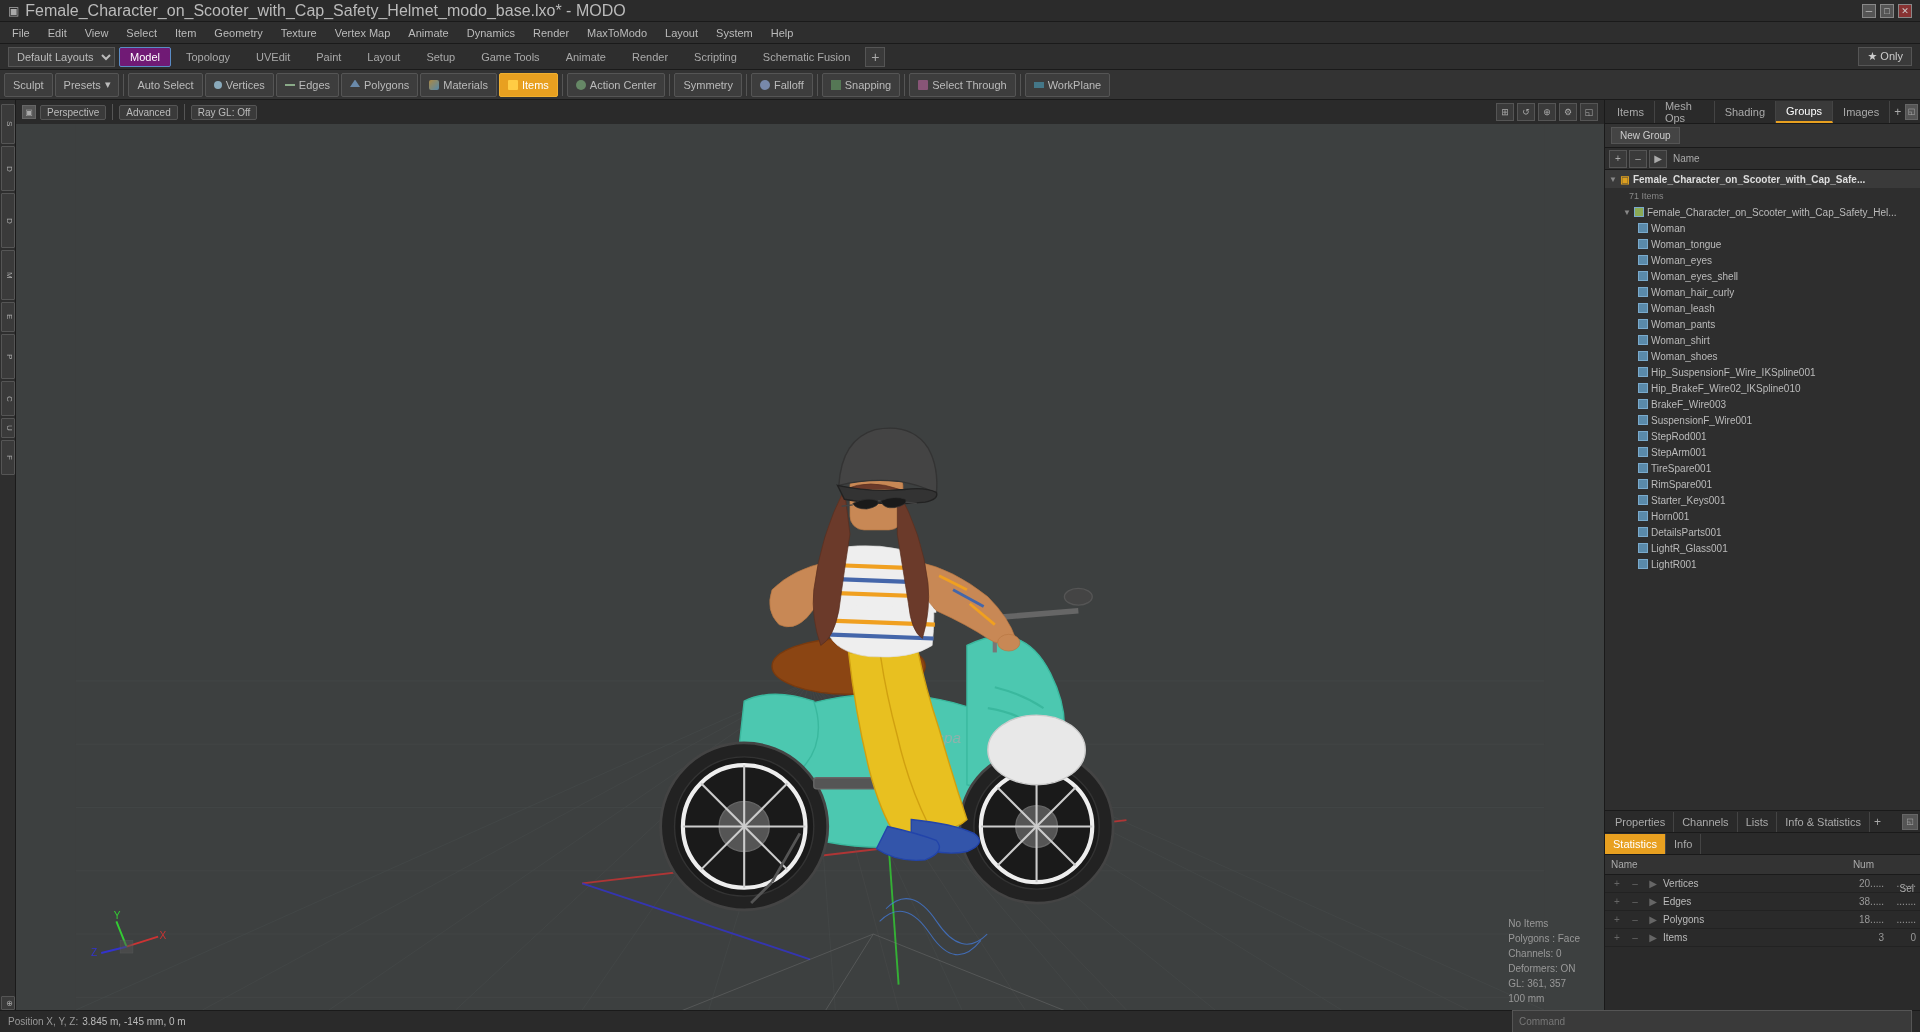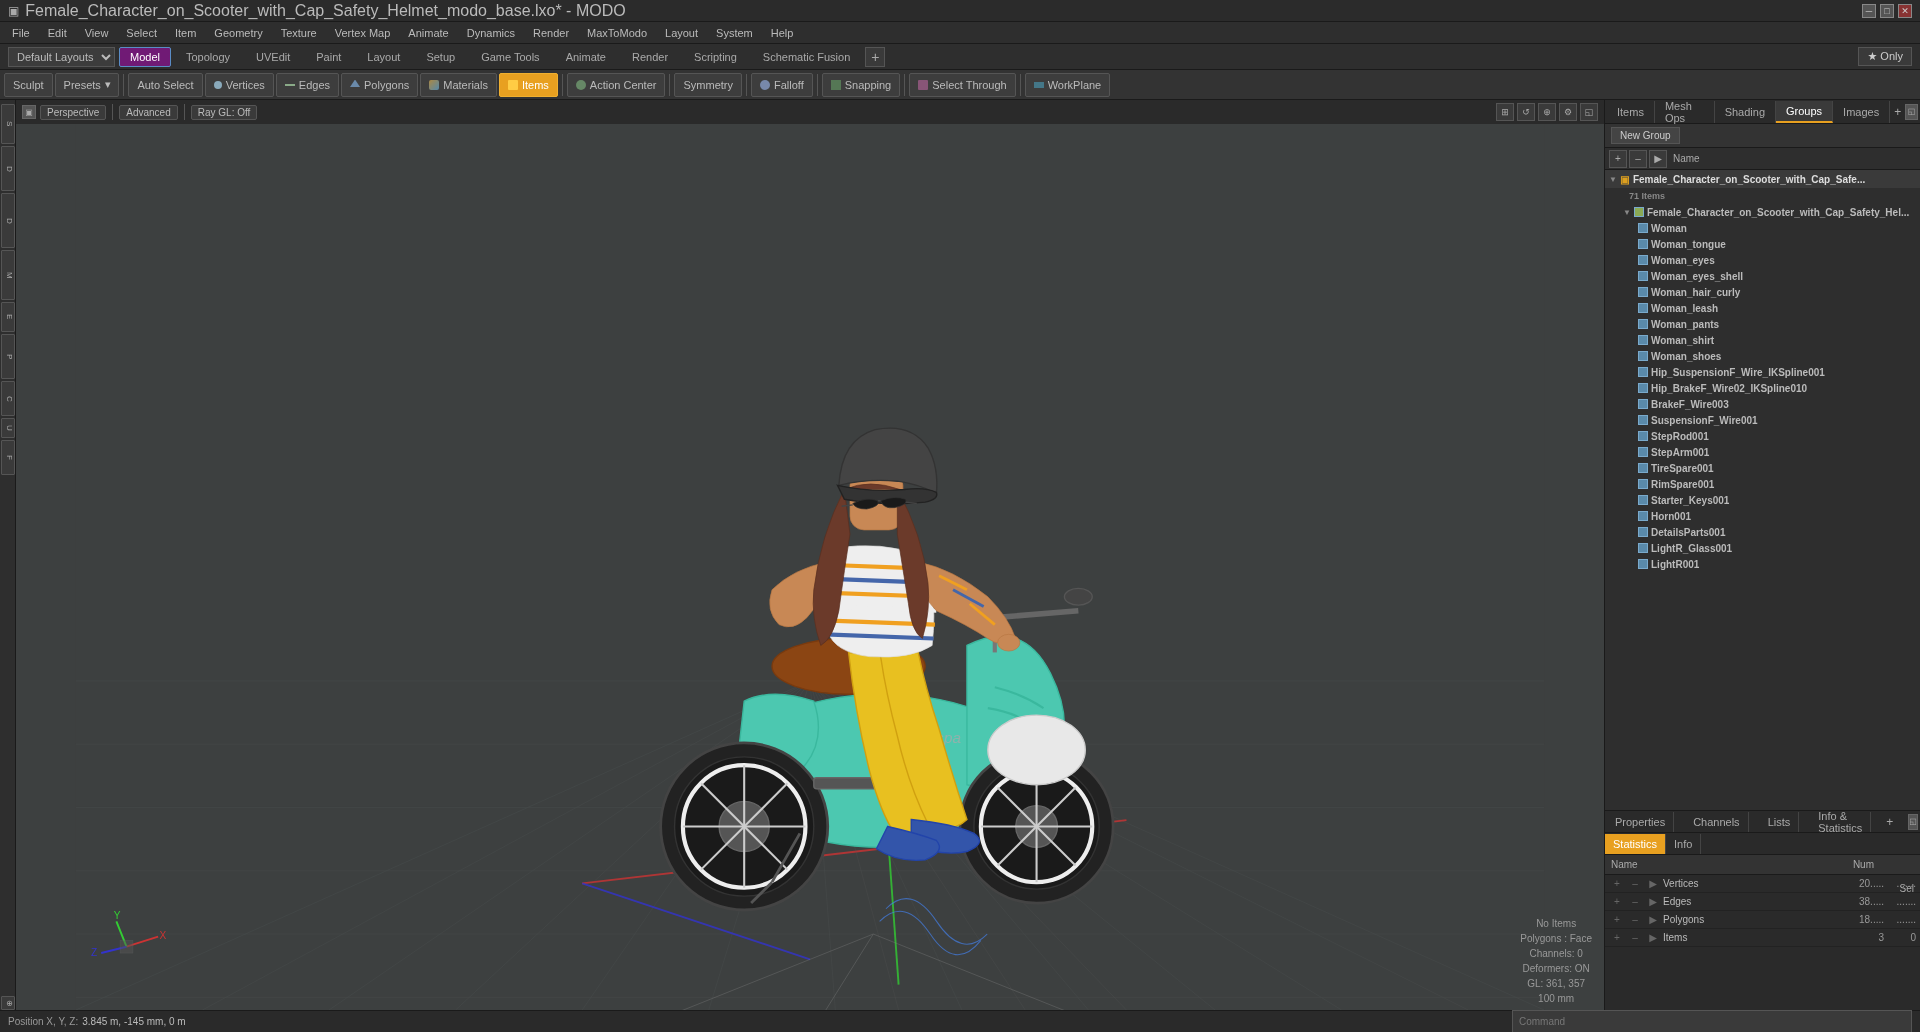"71 Items" .tree-item { font-weight: bold -> none }
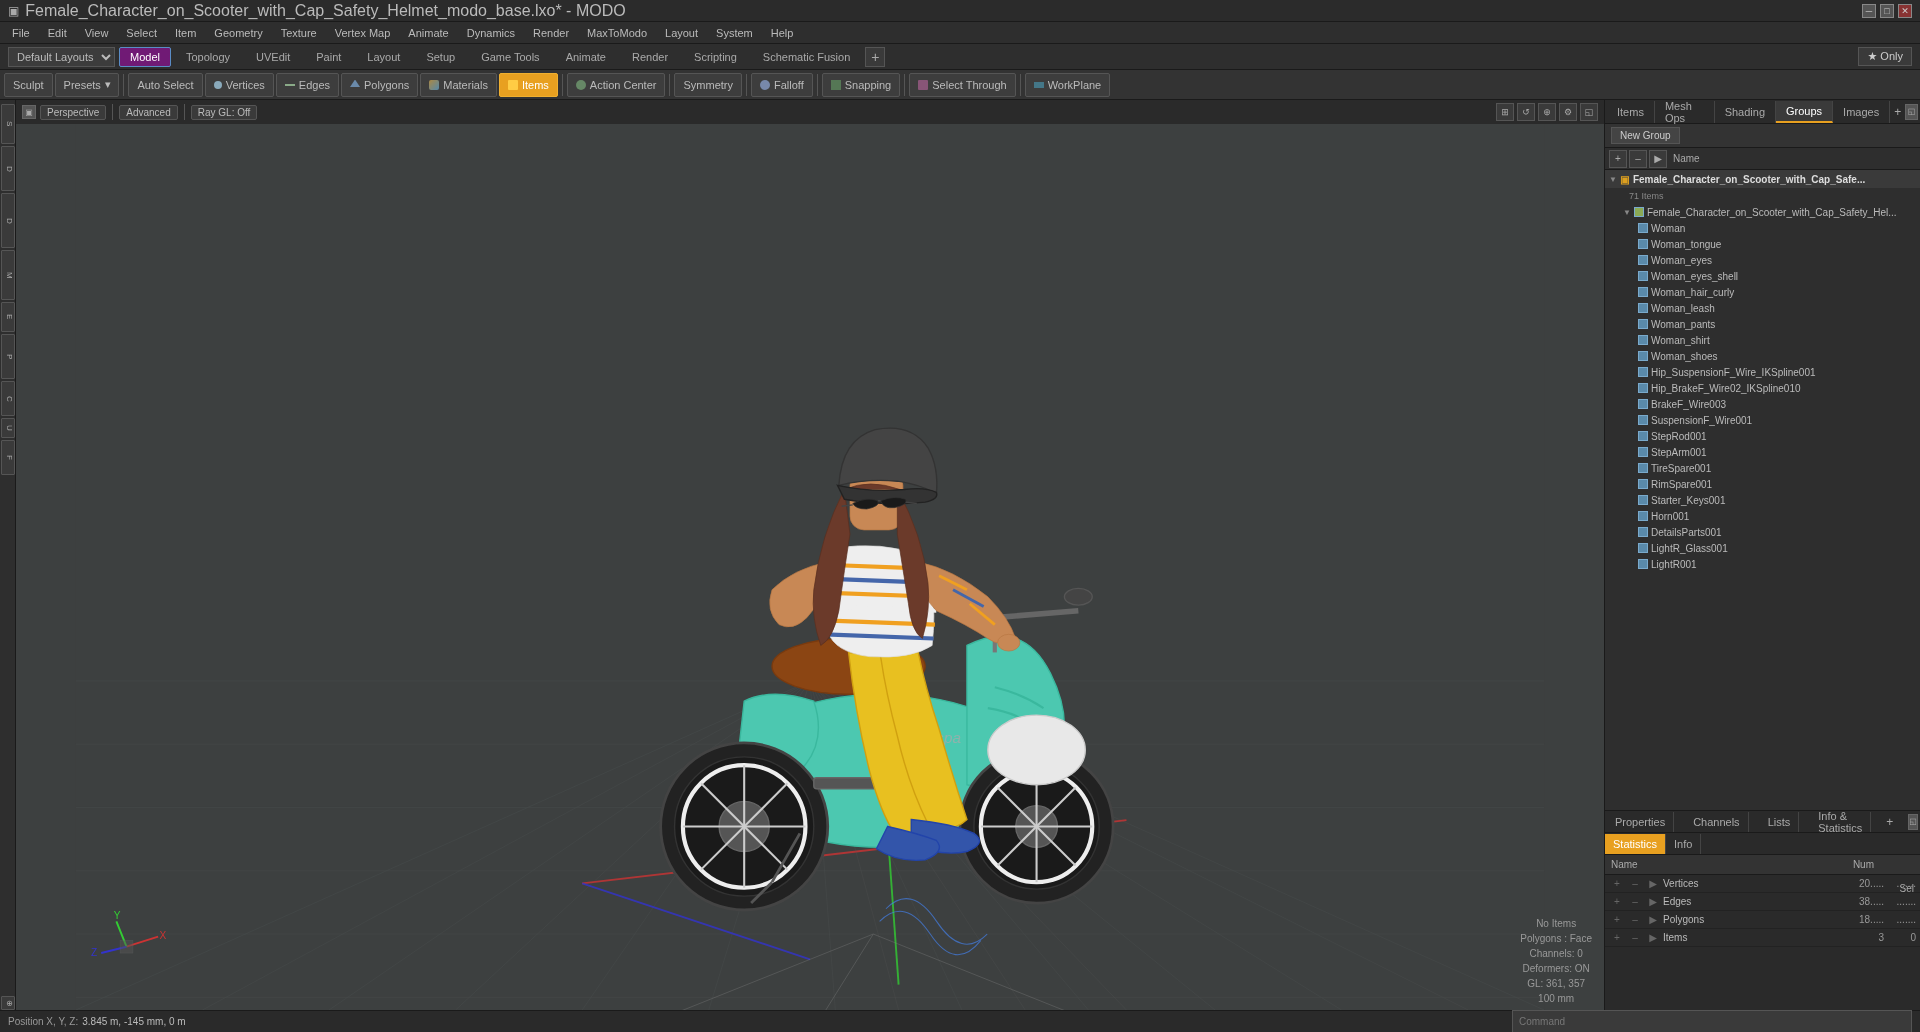"Properties" #bottom-panel-tabs { gap: 11px -> none }
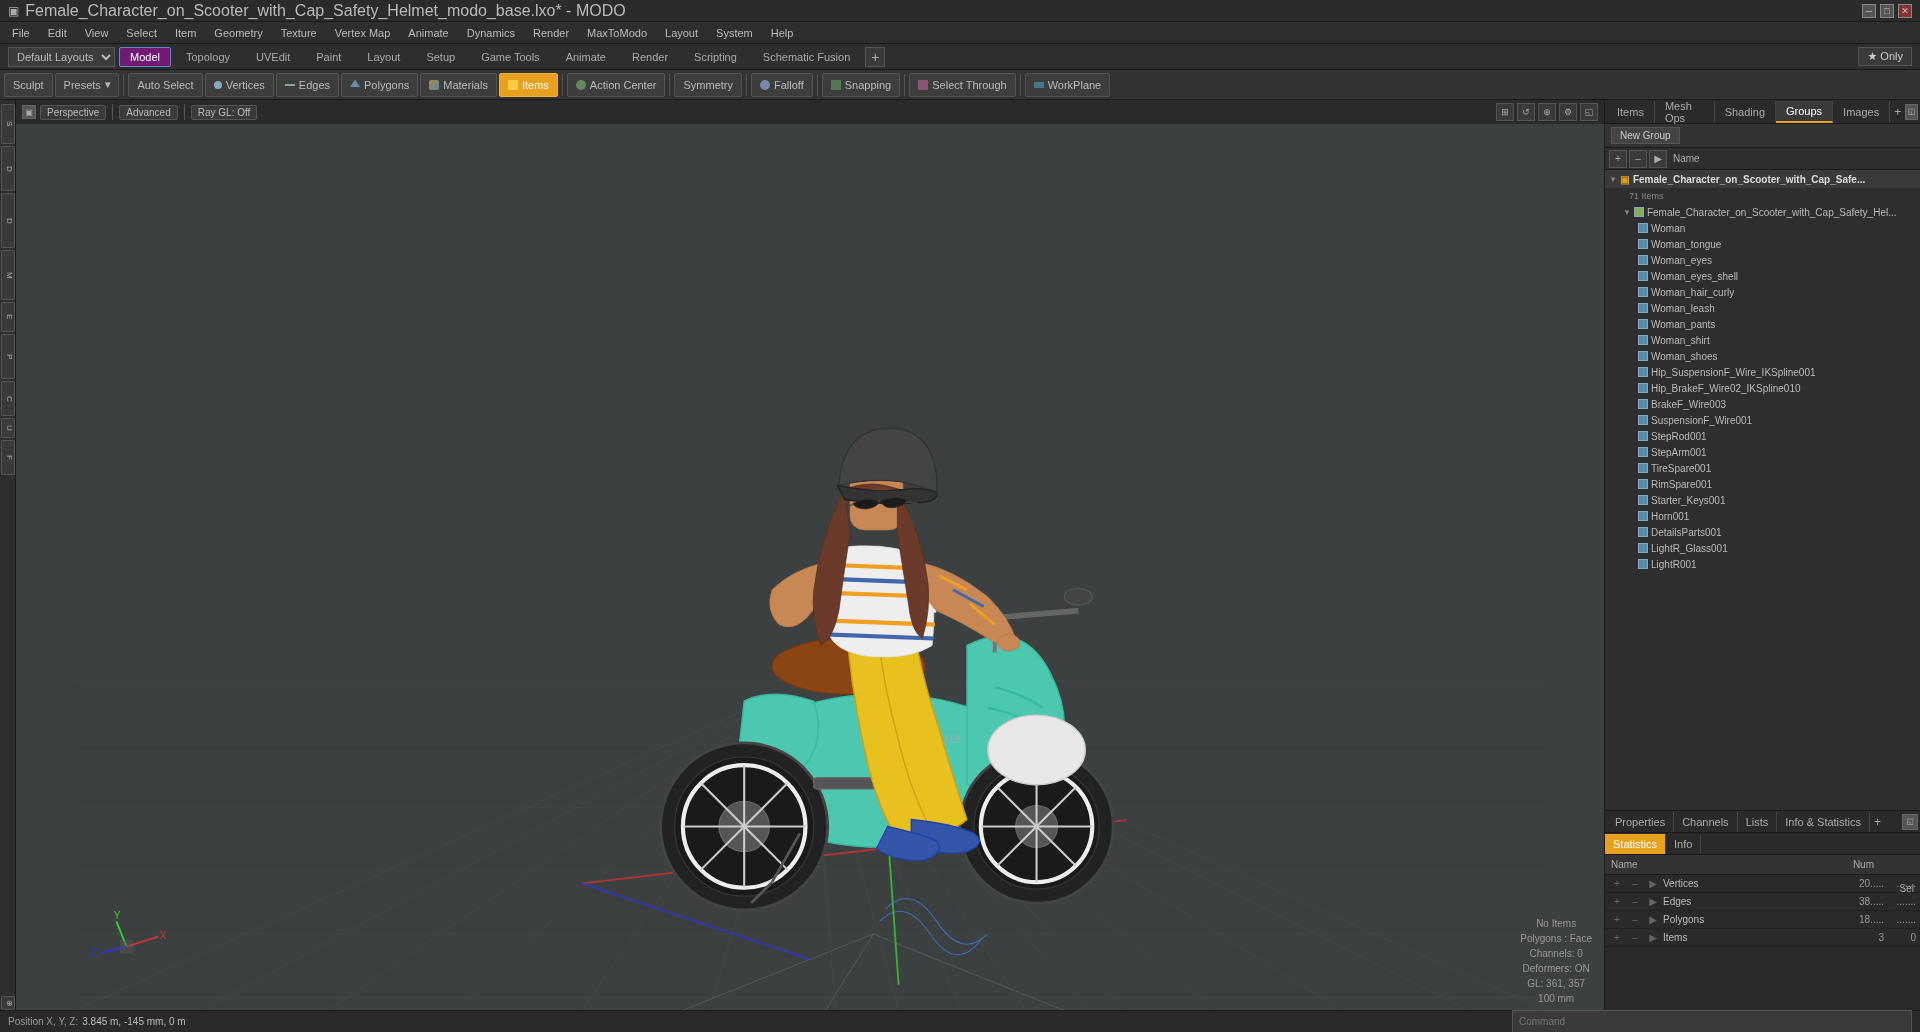"No Items" #viewport-status { right: 4px -> 16px; text-align: center -> left }
